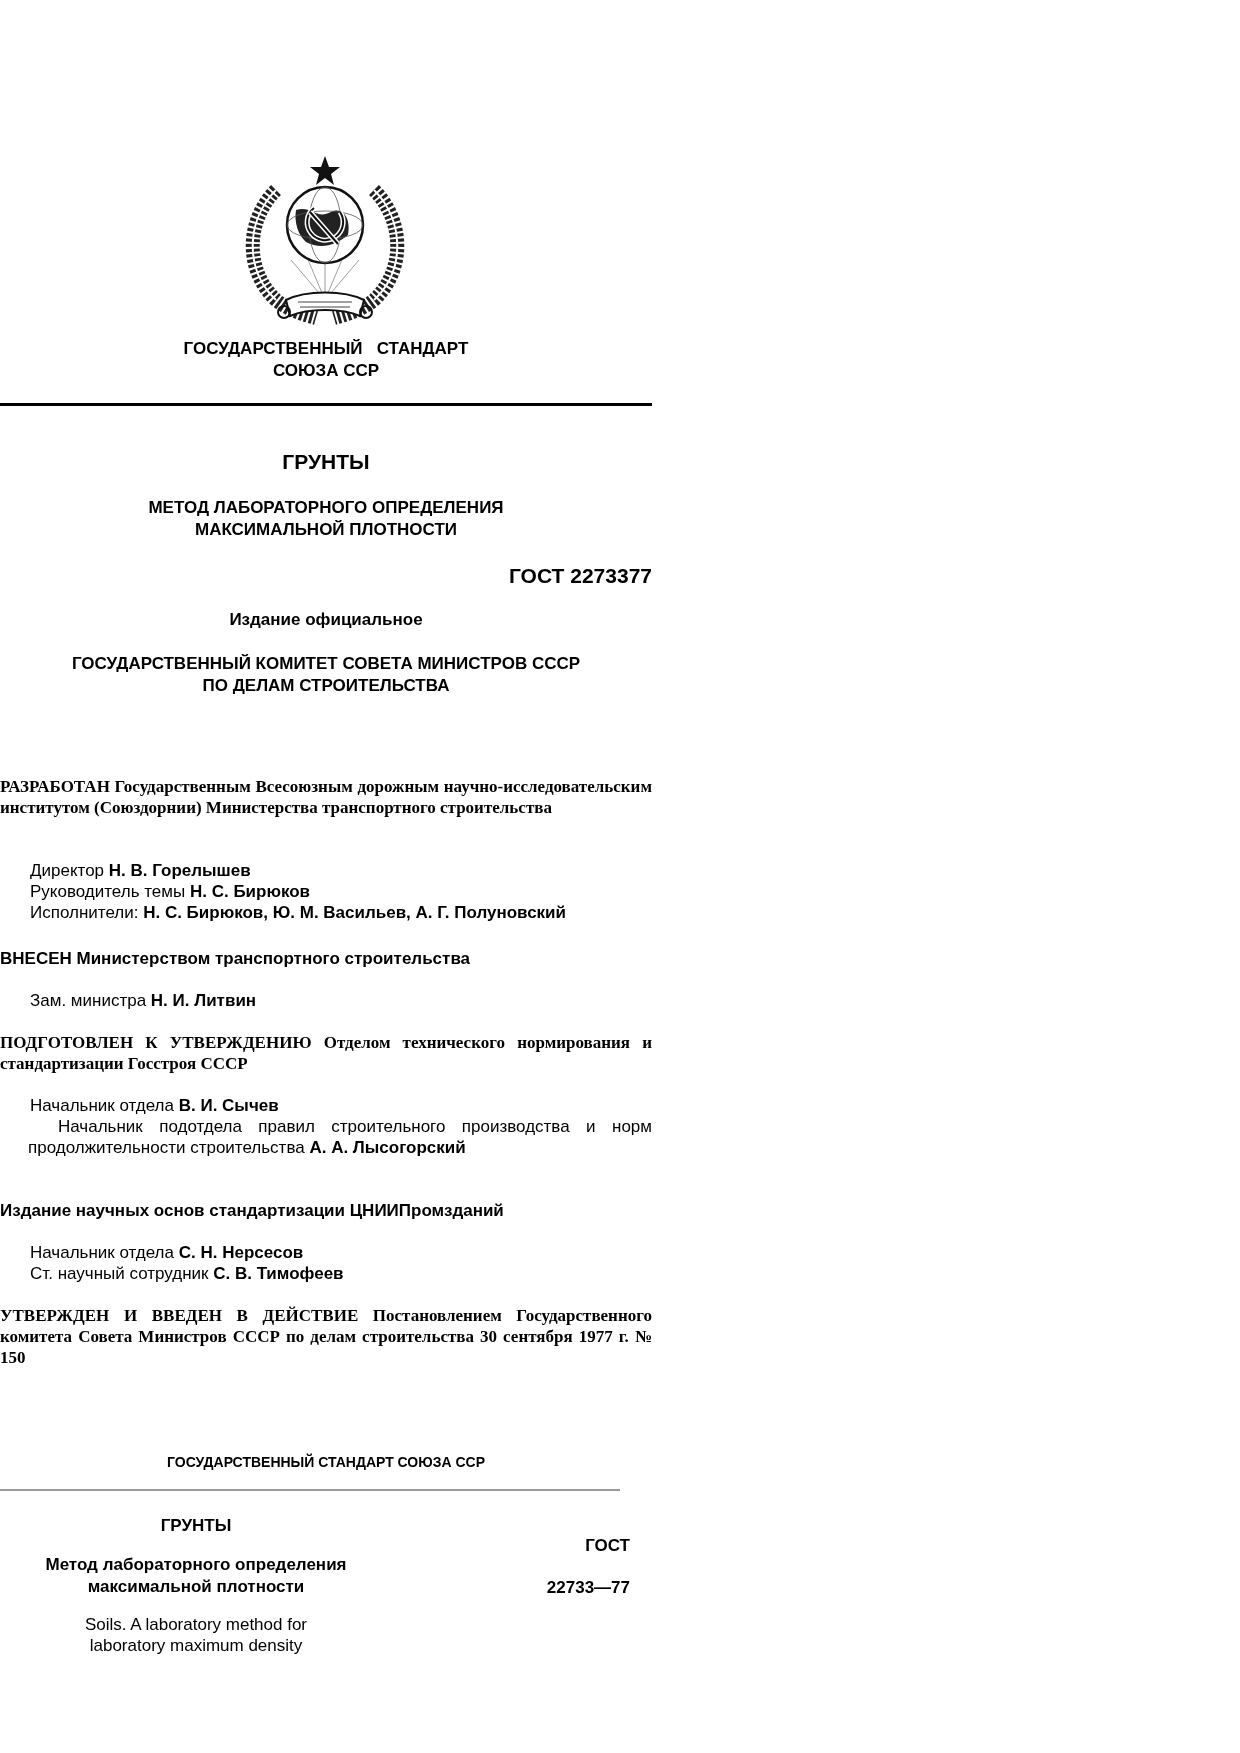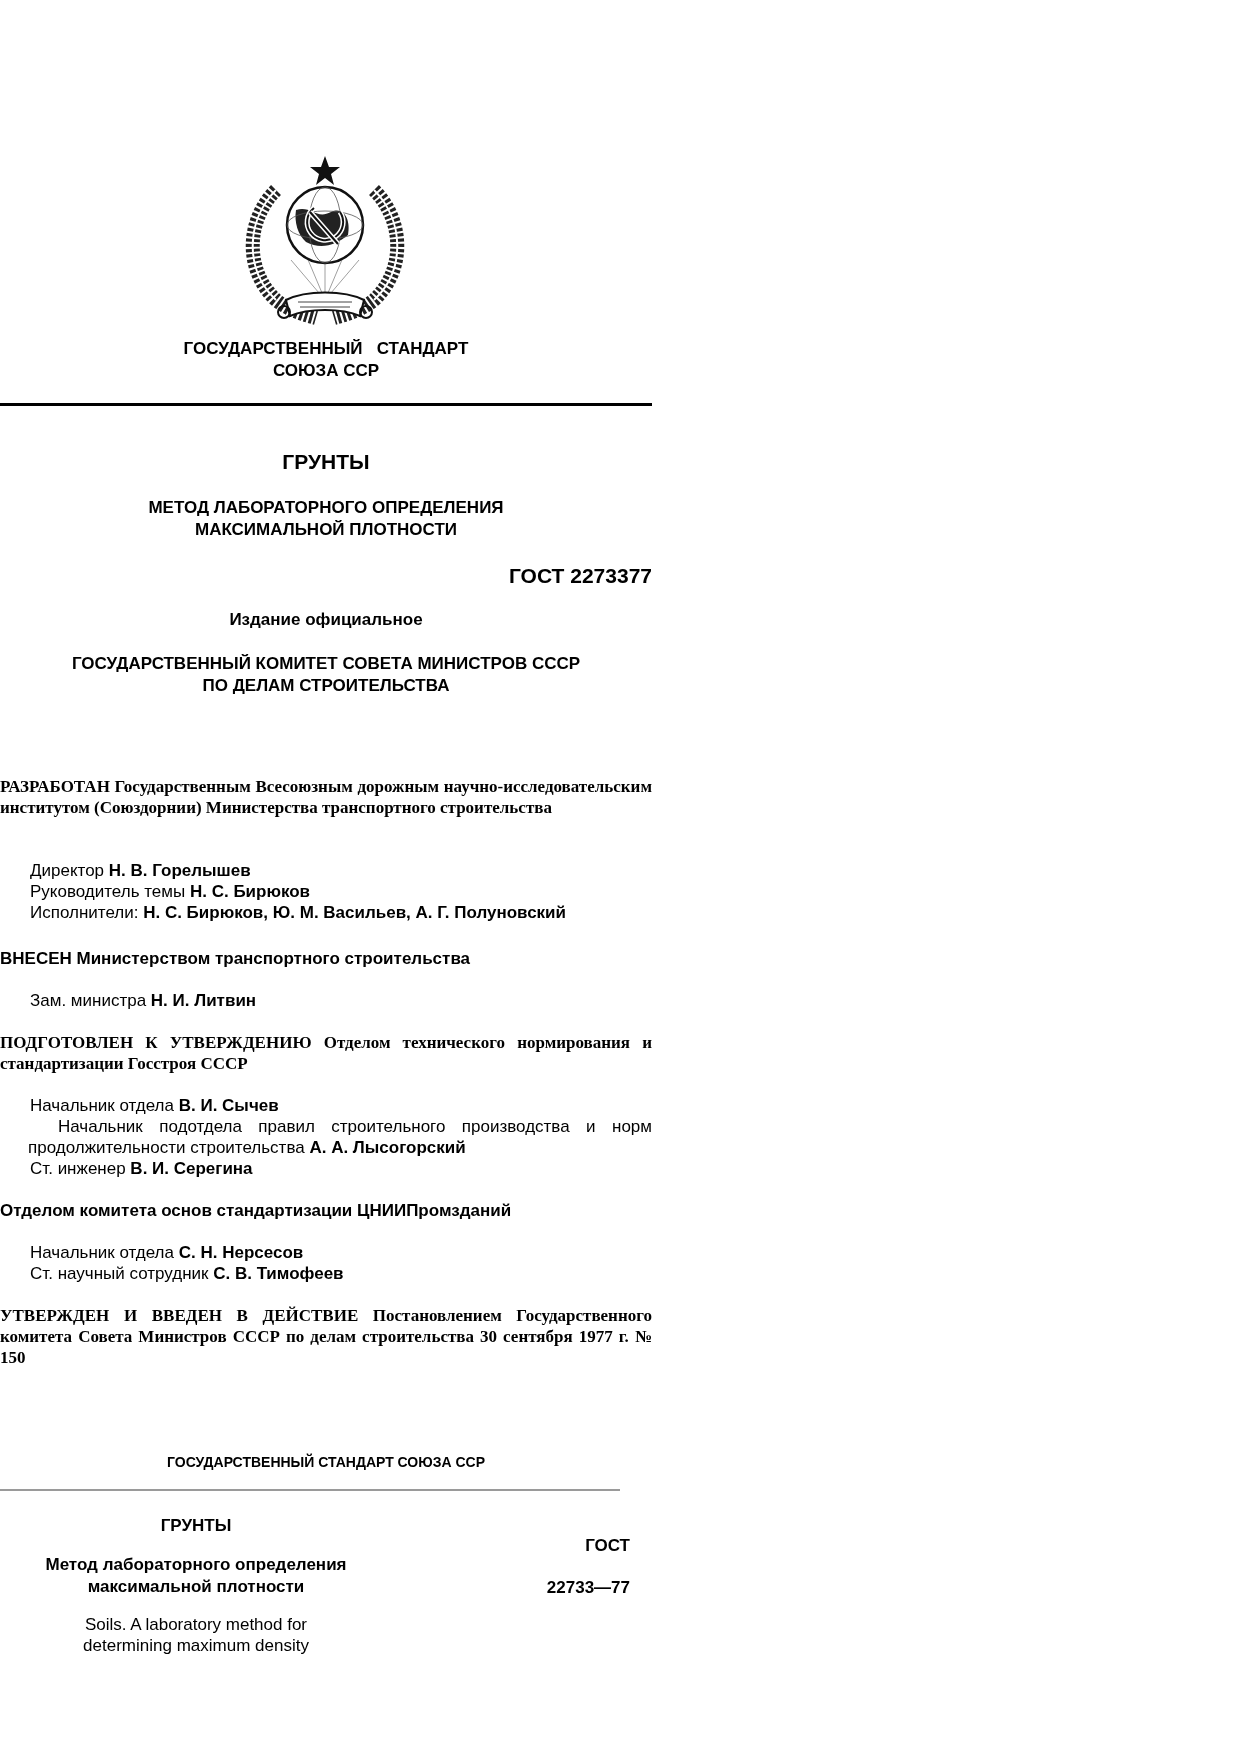"Ст. инженер В. И. Серегина" div.ind { html: <div><span>Ст. инженер </span><b>В. И. Серегина</b></div> -> none }
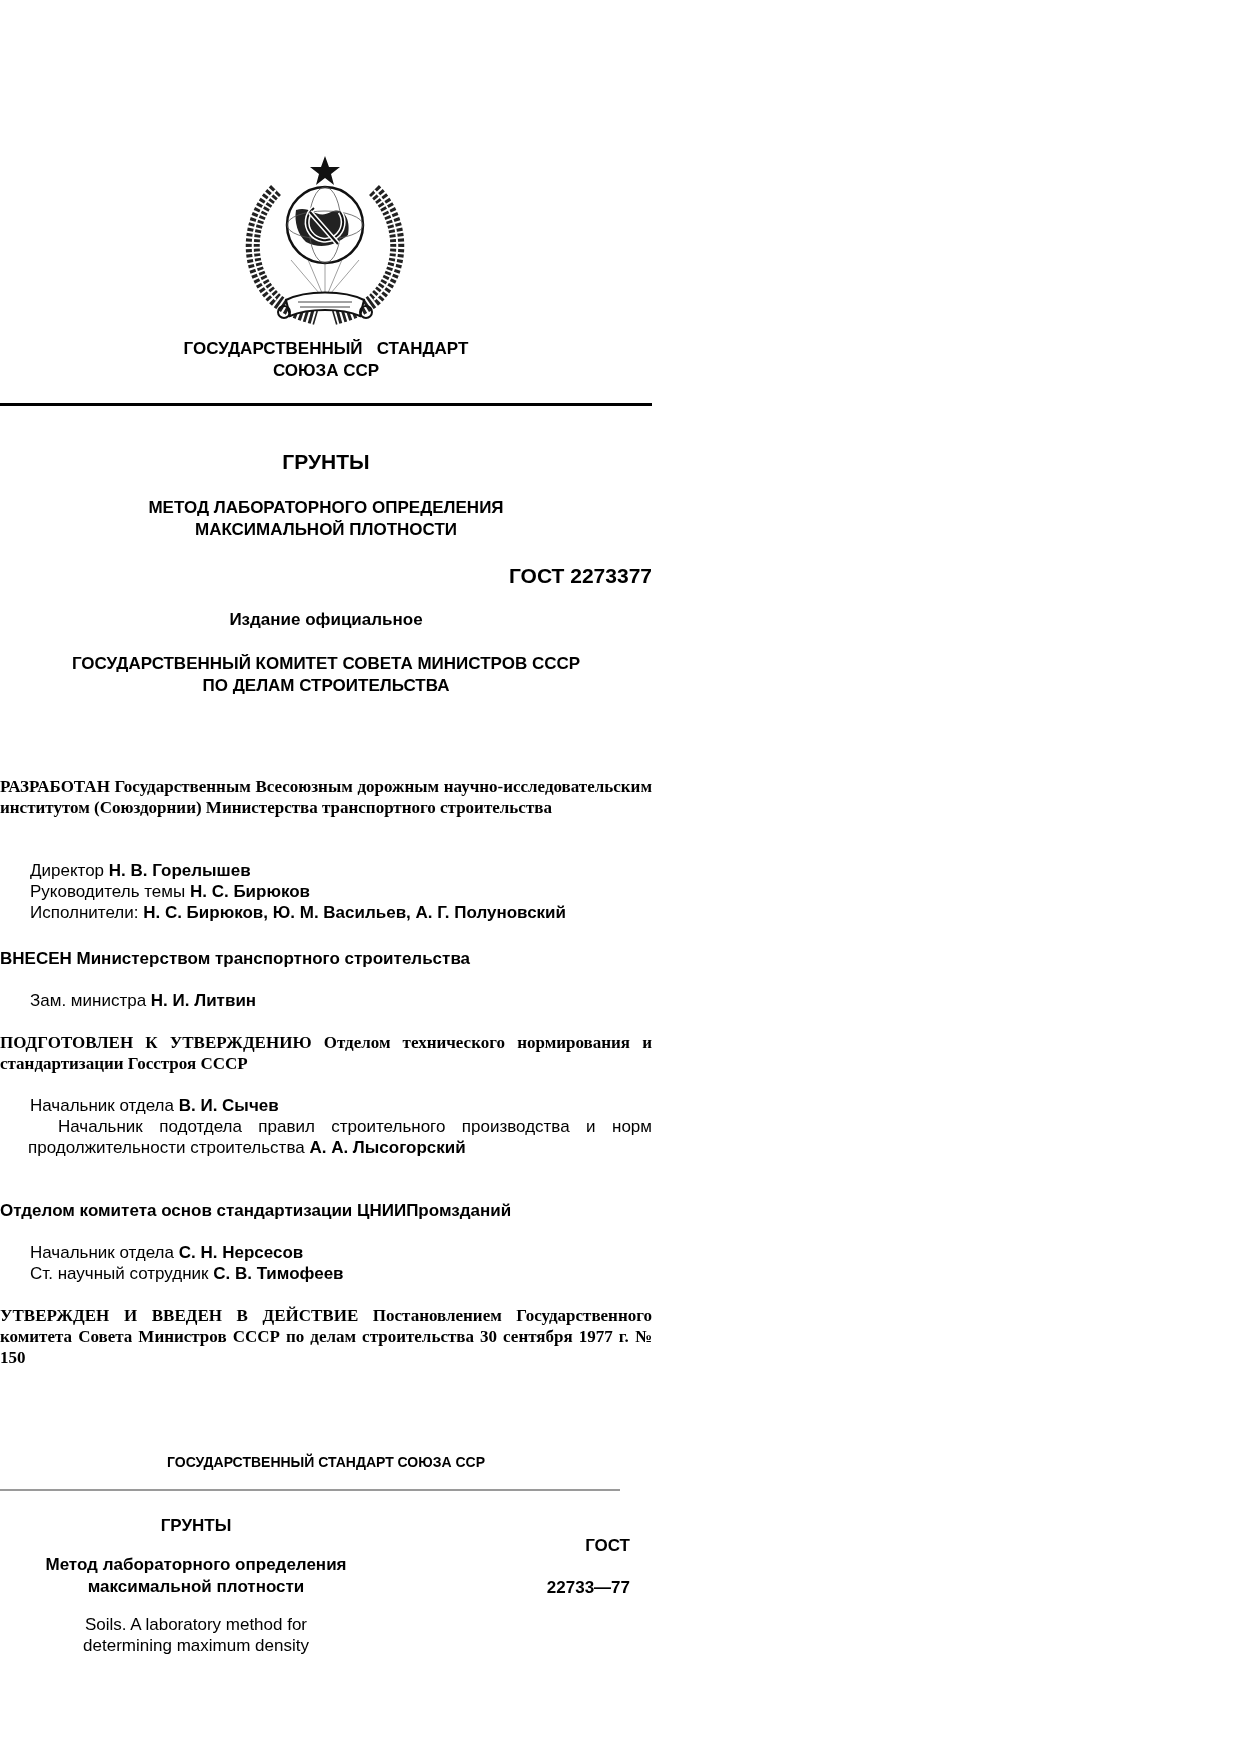"Отделом комитета основ стандартизации" div.block { text: Отделом комитета -> Издание научных }
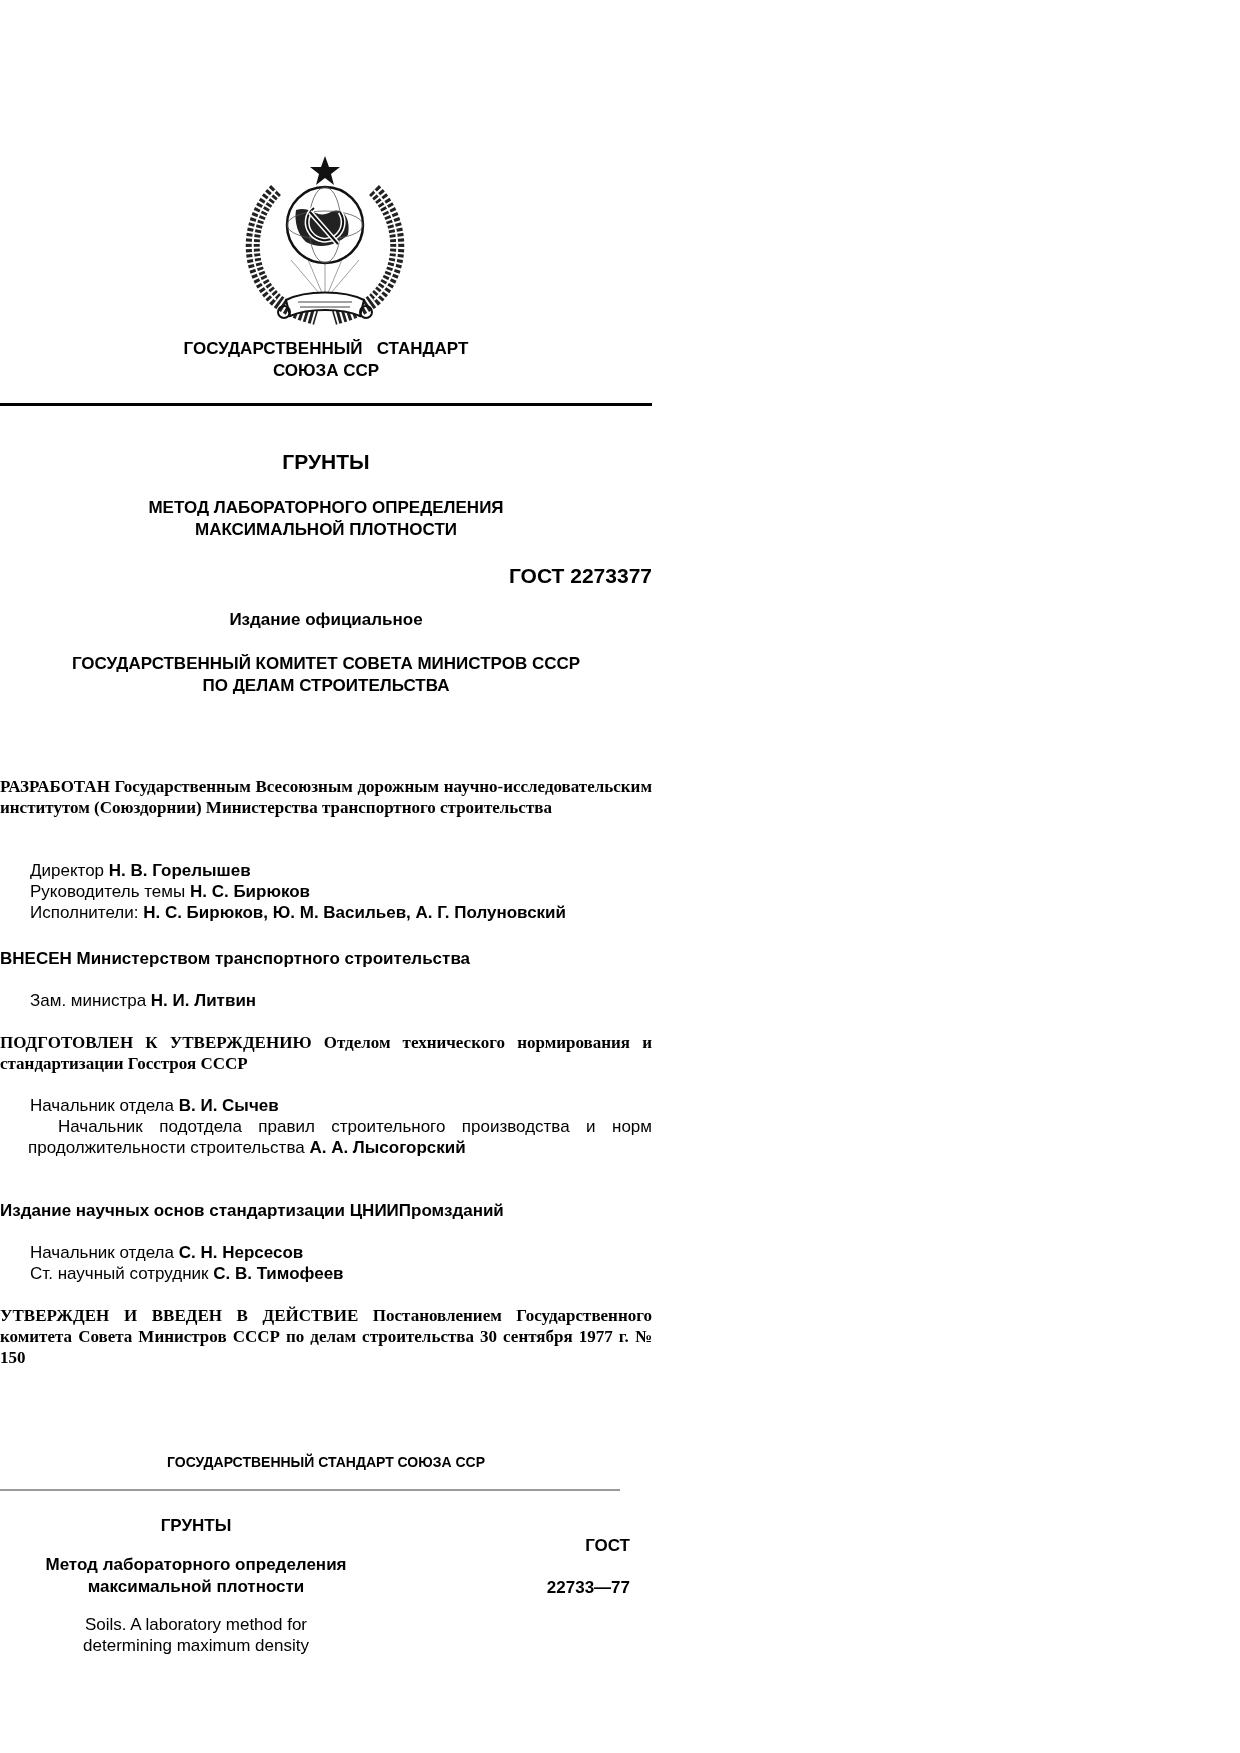"determining maximum density" div { text: determining -> laboratory }
